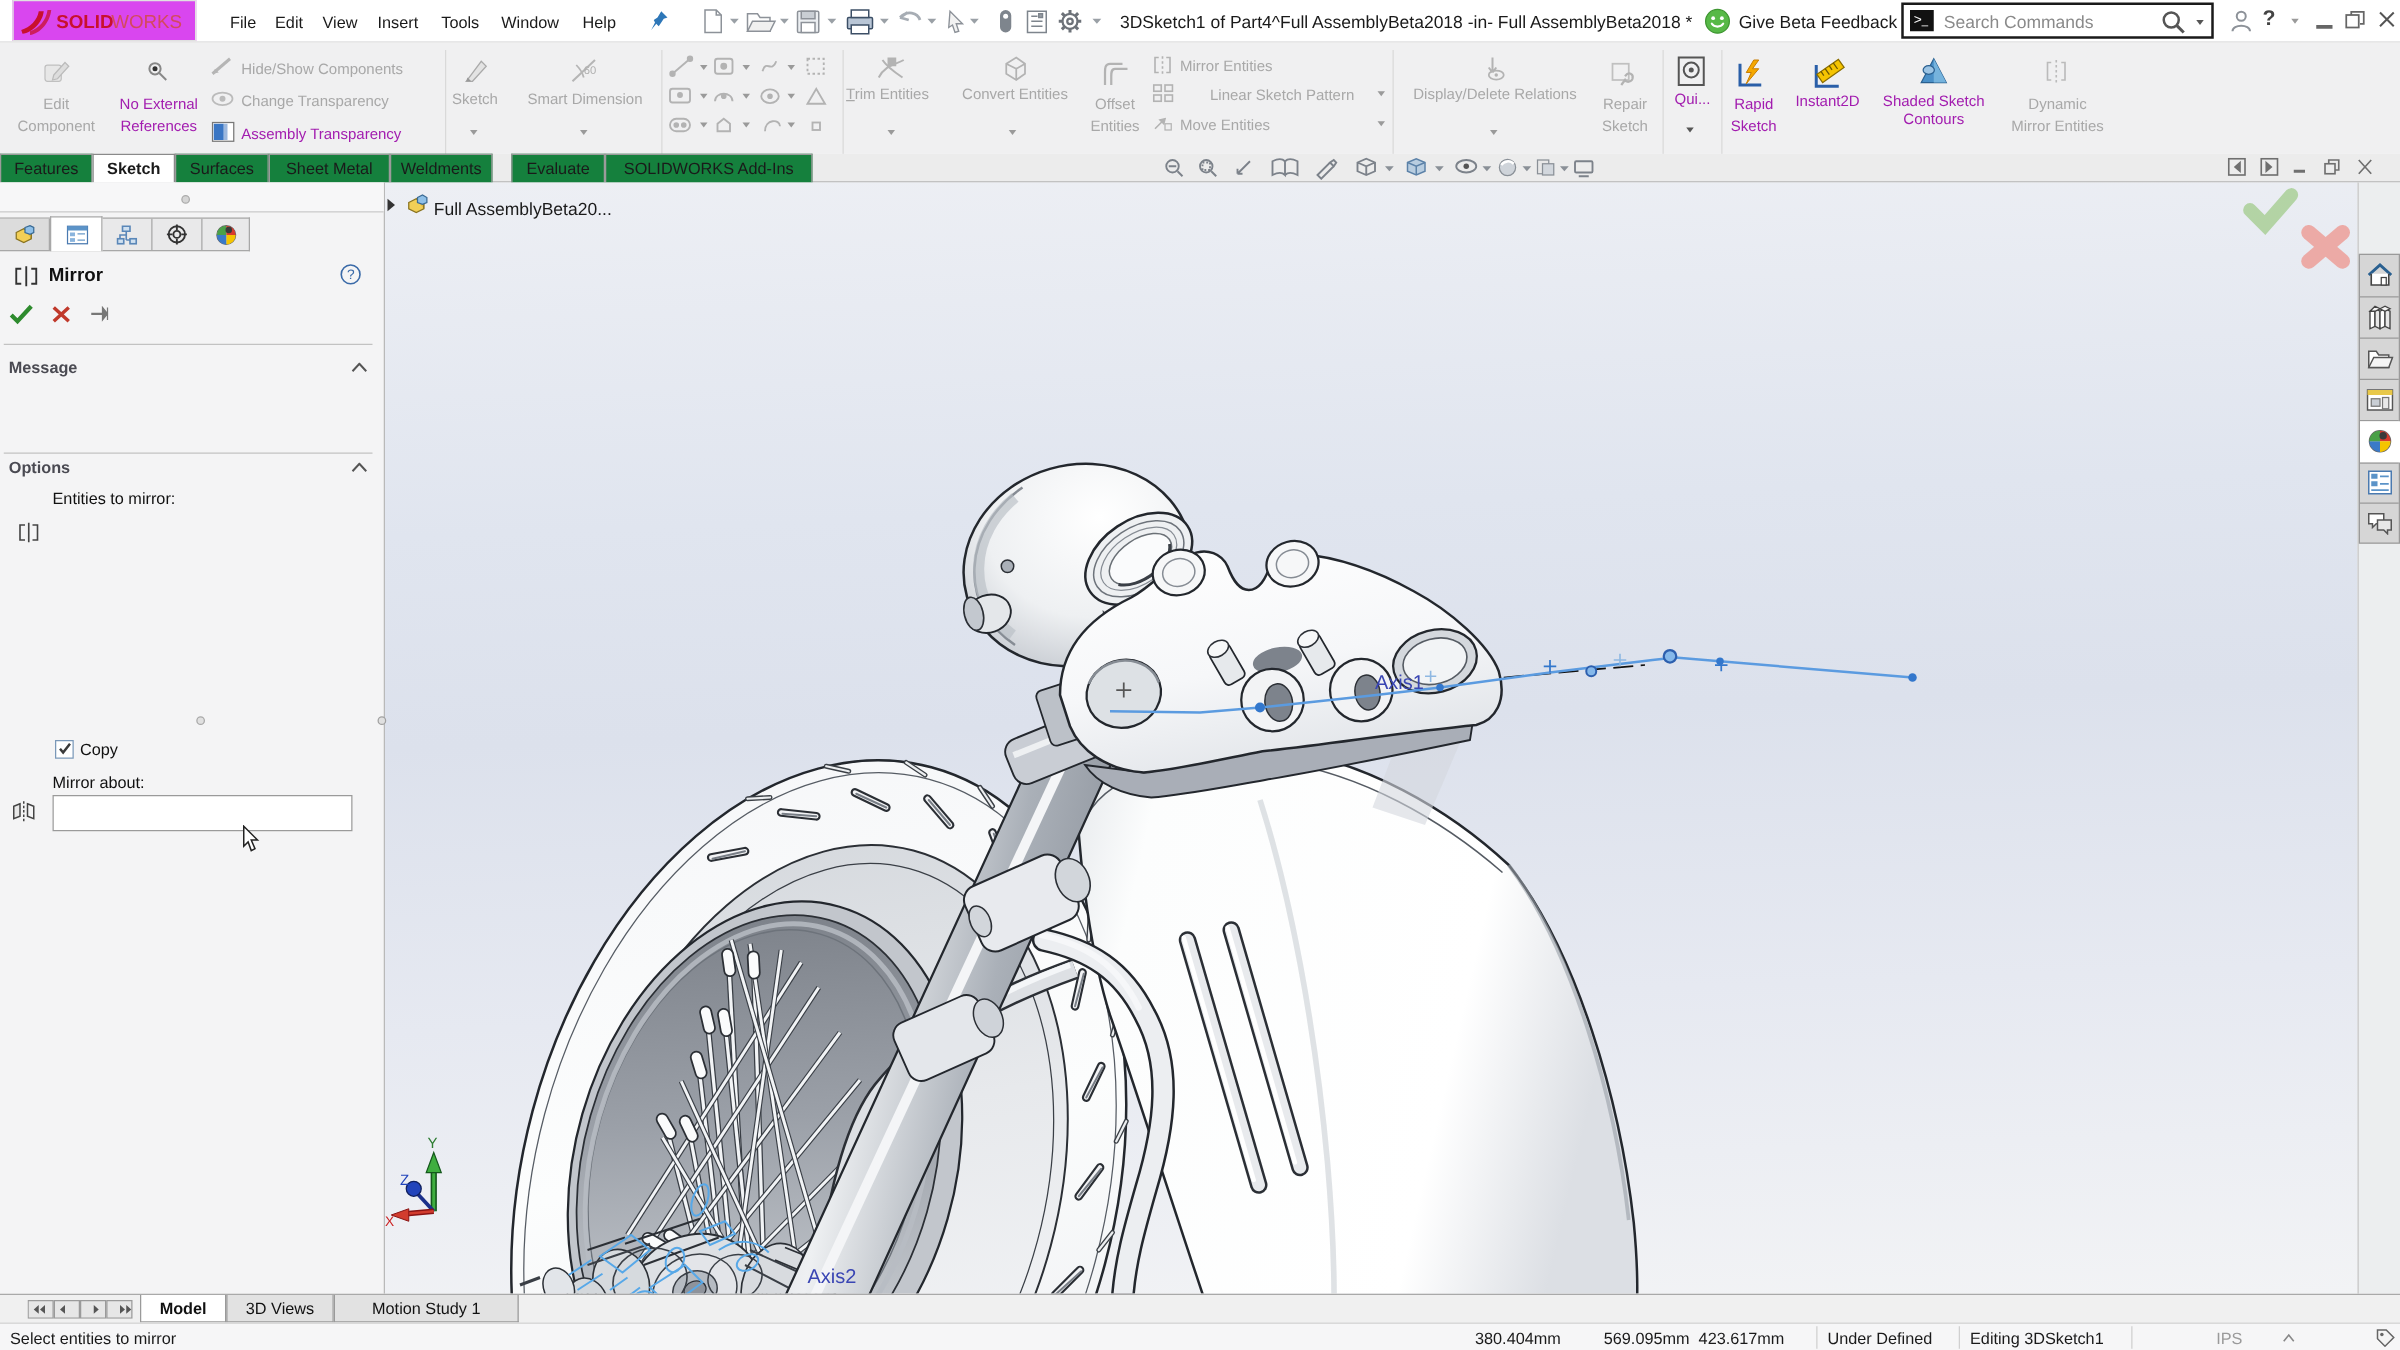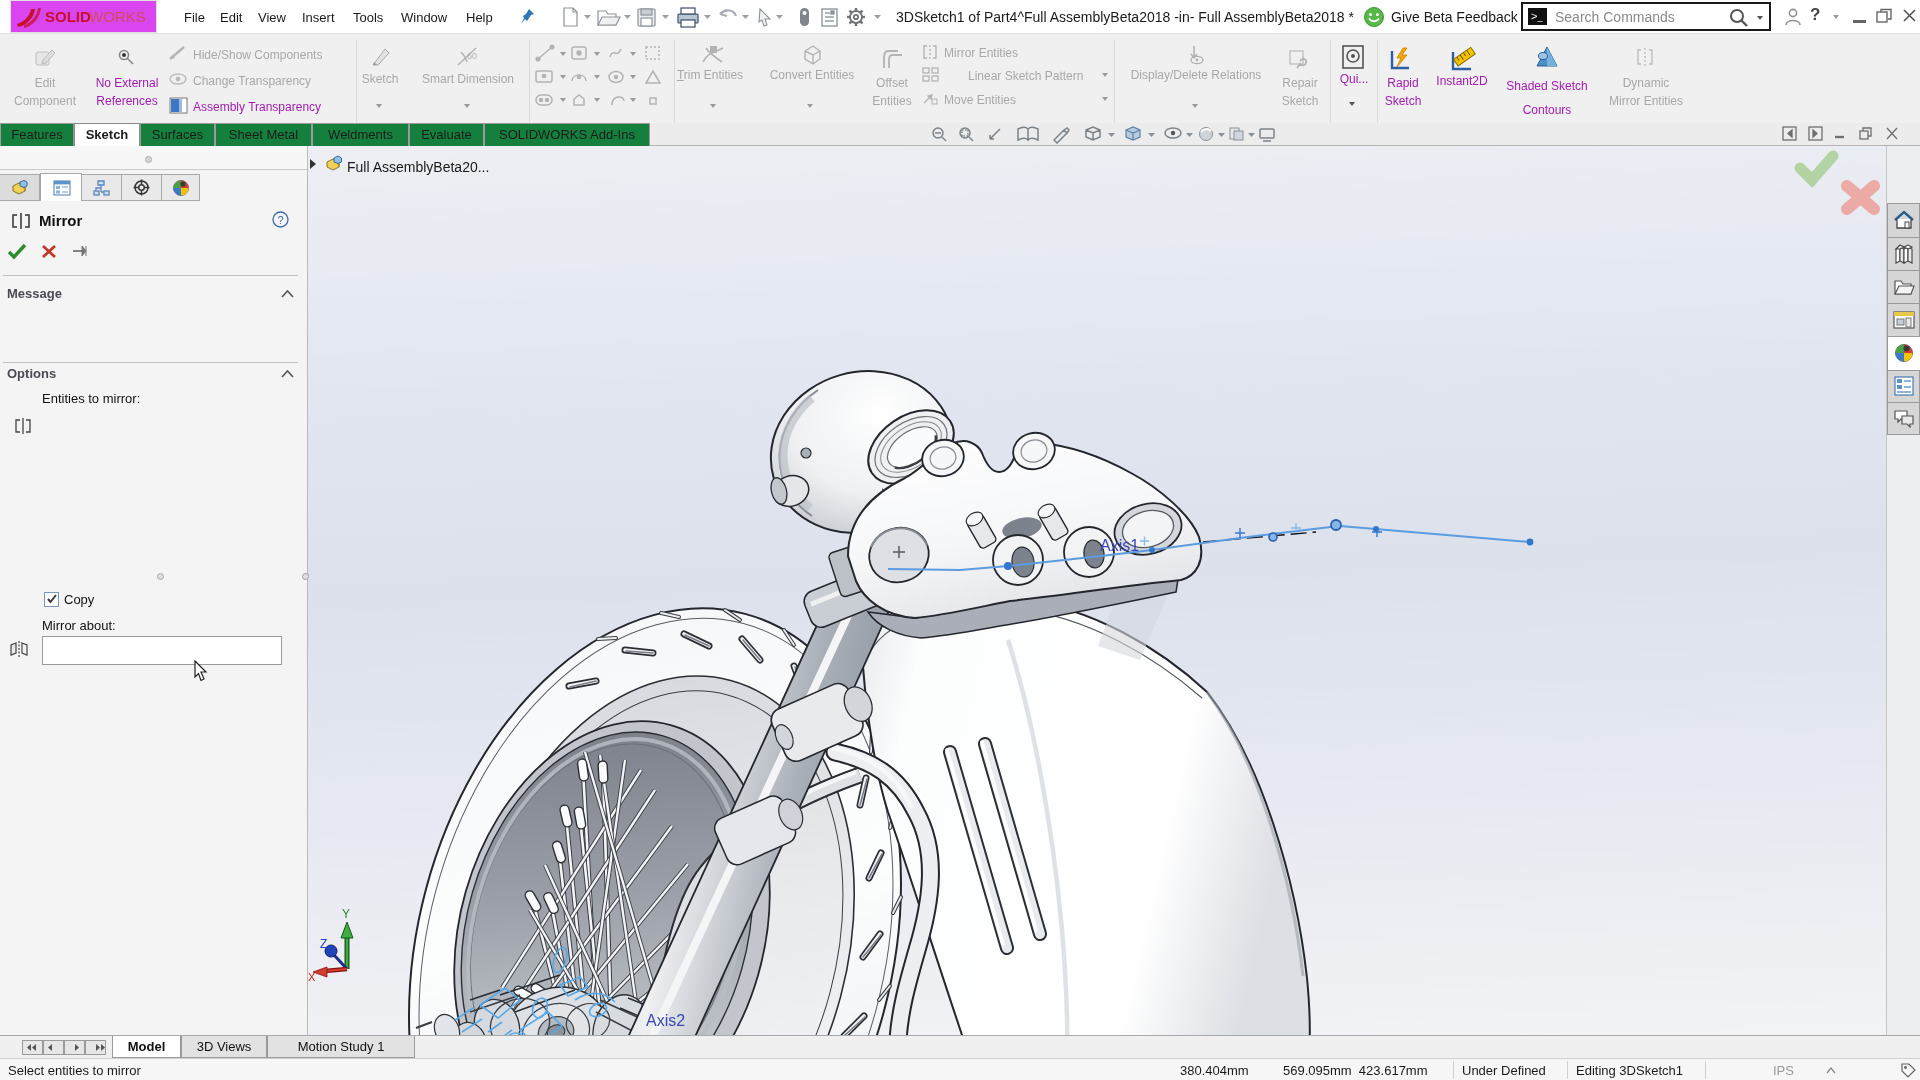"Shaded Sketch" div.glabel { line-height: 24px -> 14px }
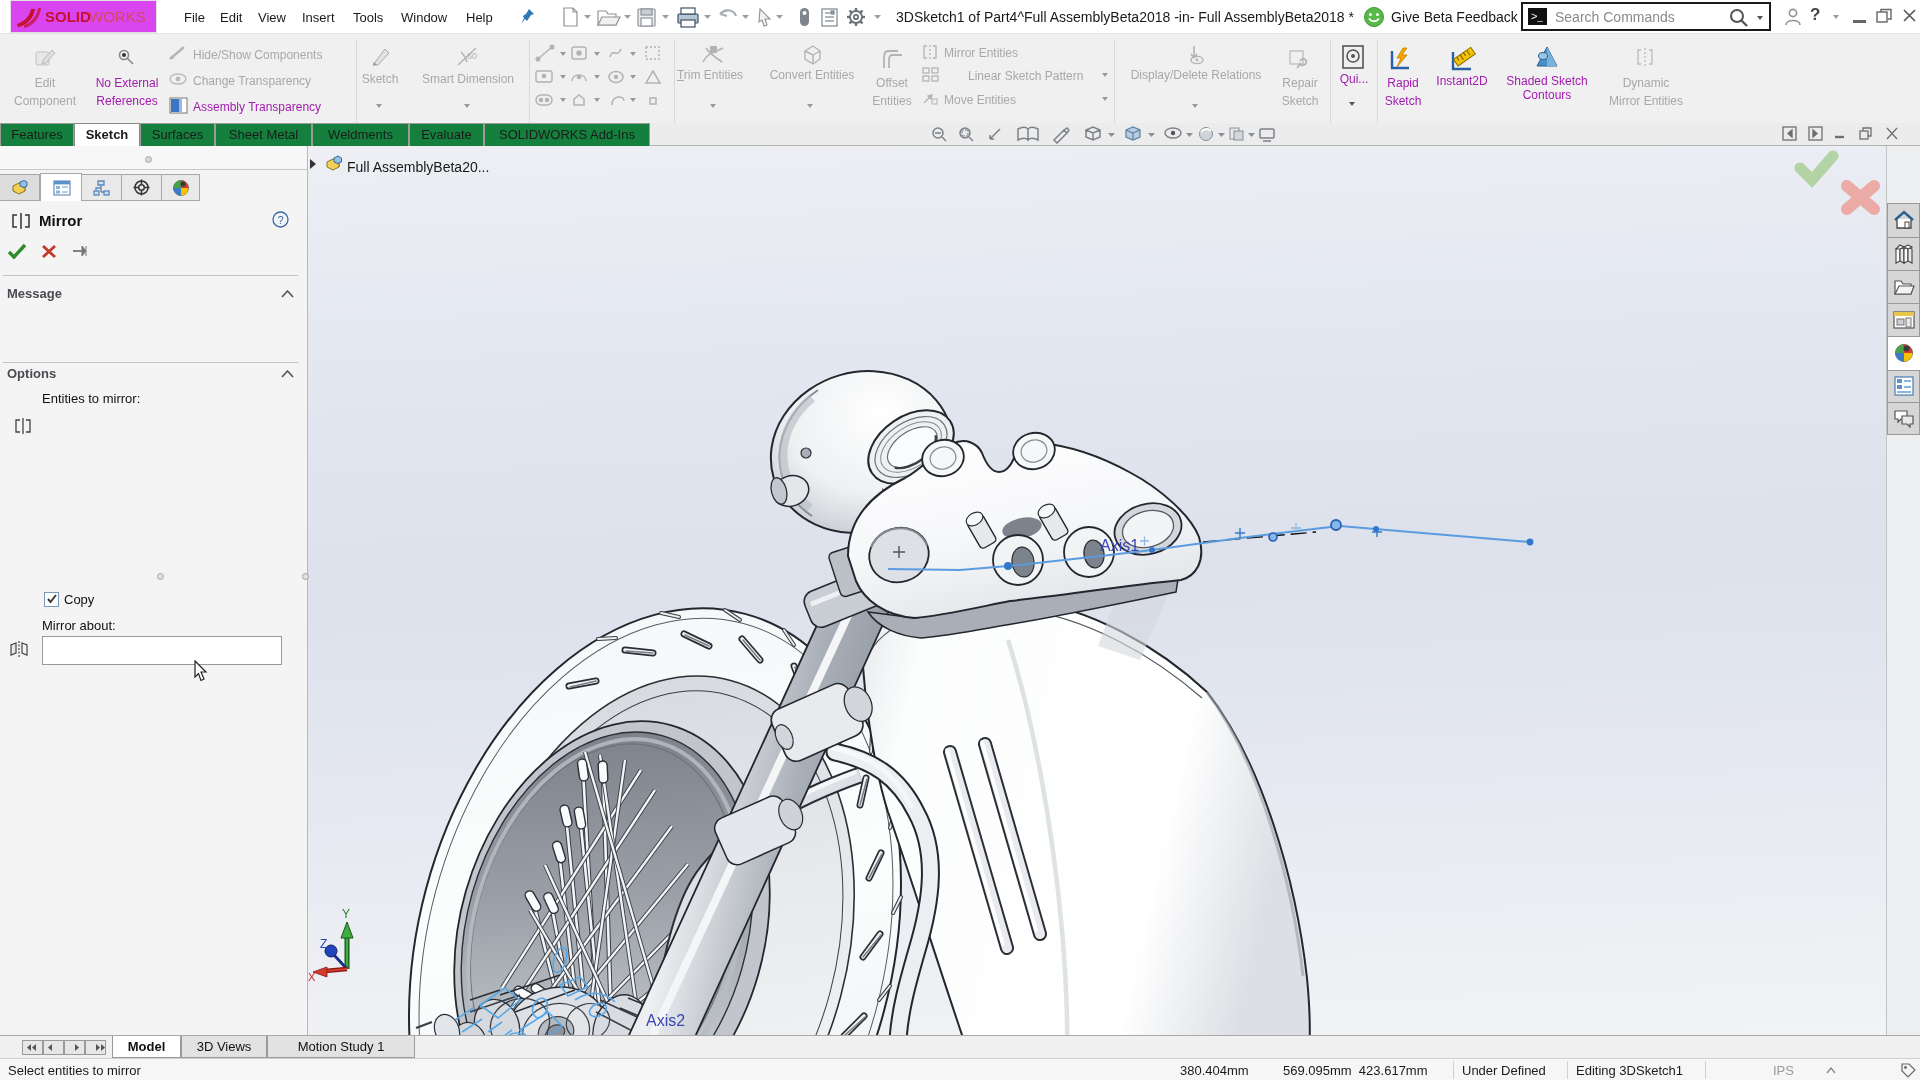"Weldments" div.rtab { width: 97px -> 82px }
